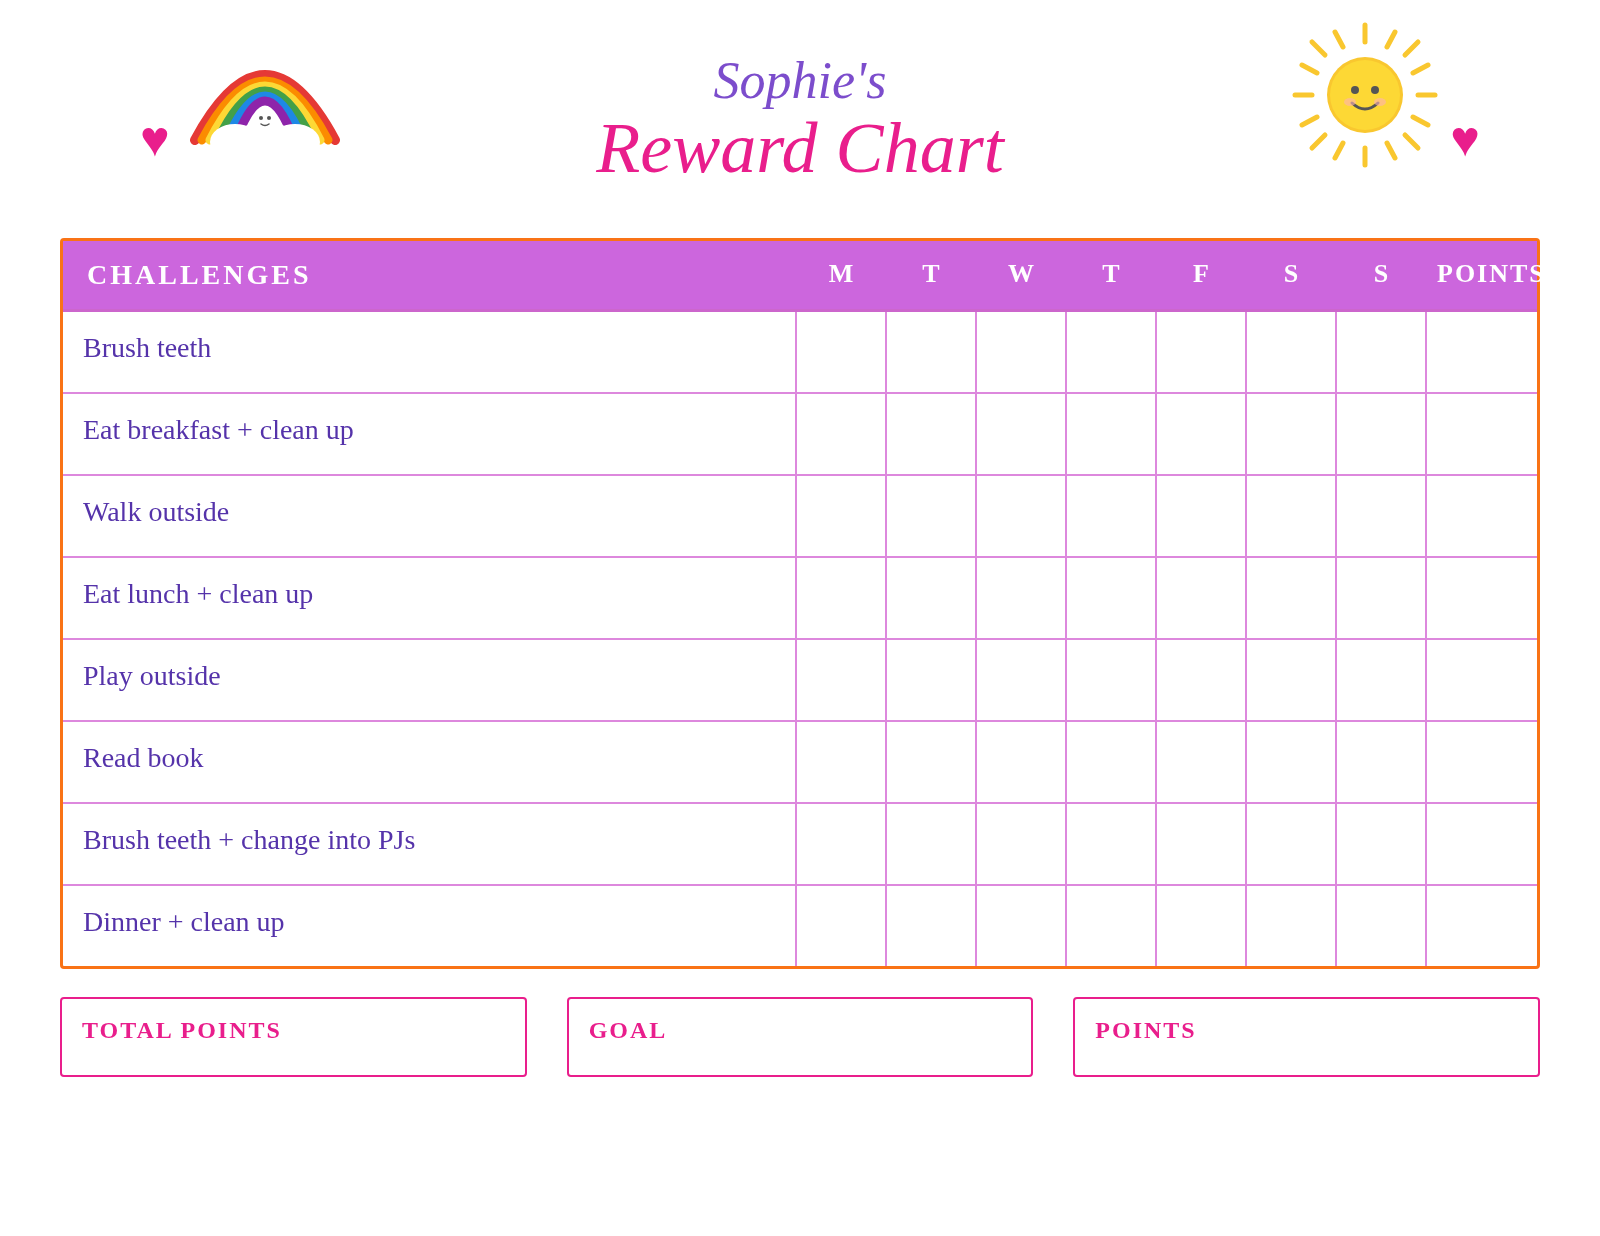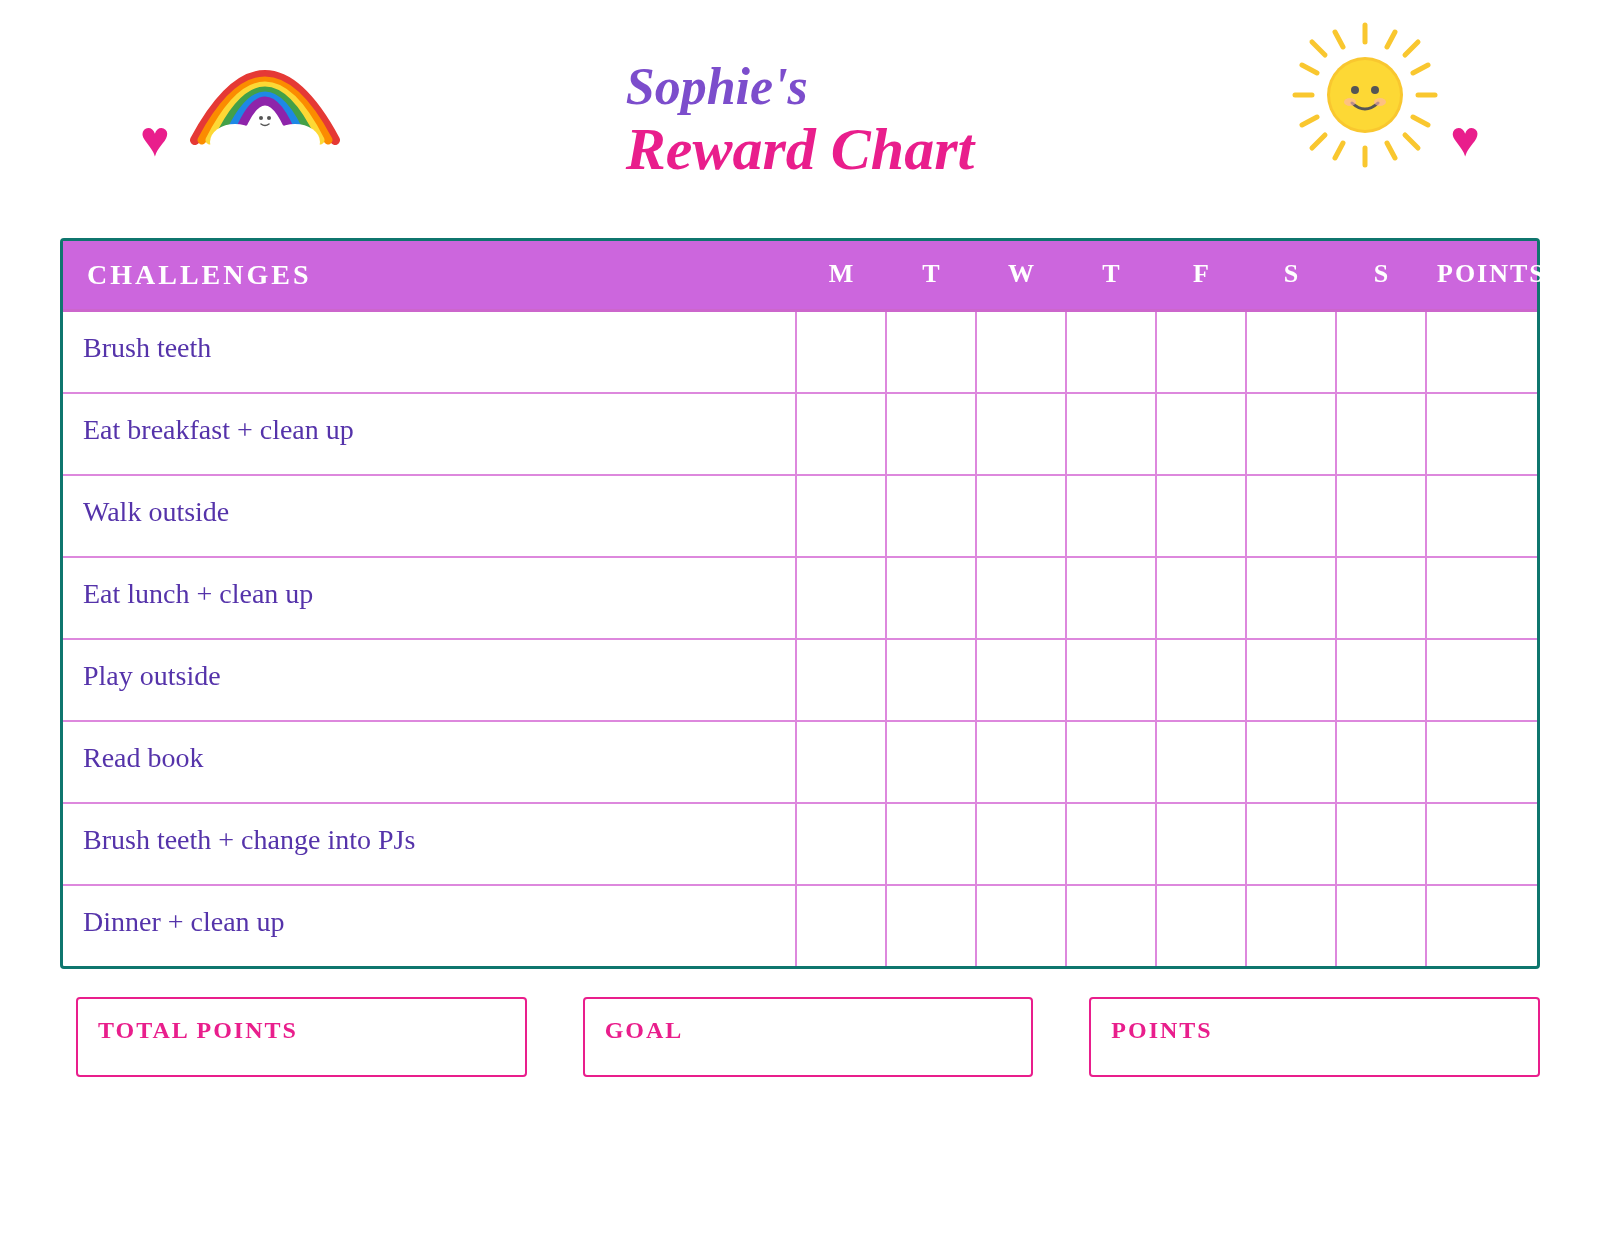"Sophie's" .header-title { font-weight: bold -> none; text-align: none -> center }
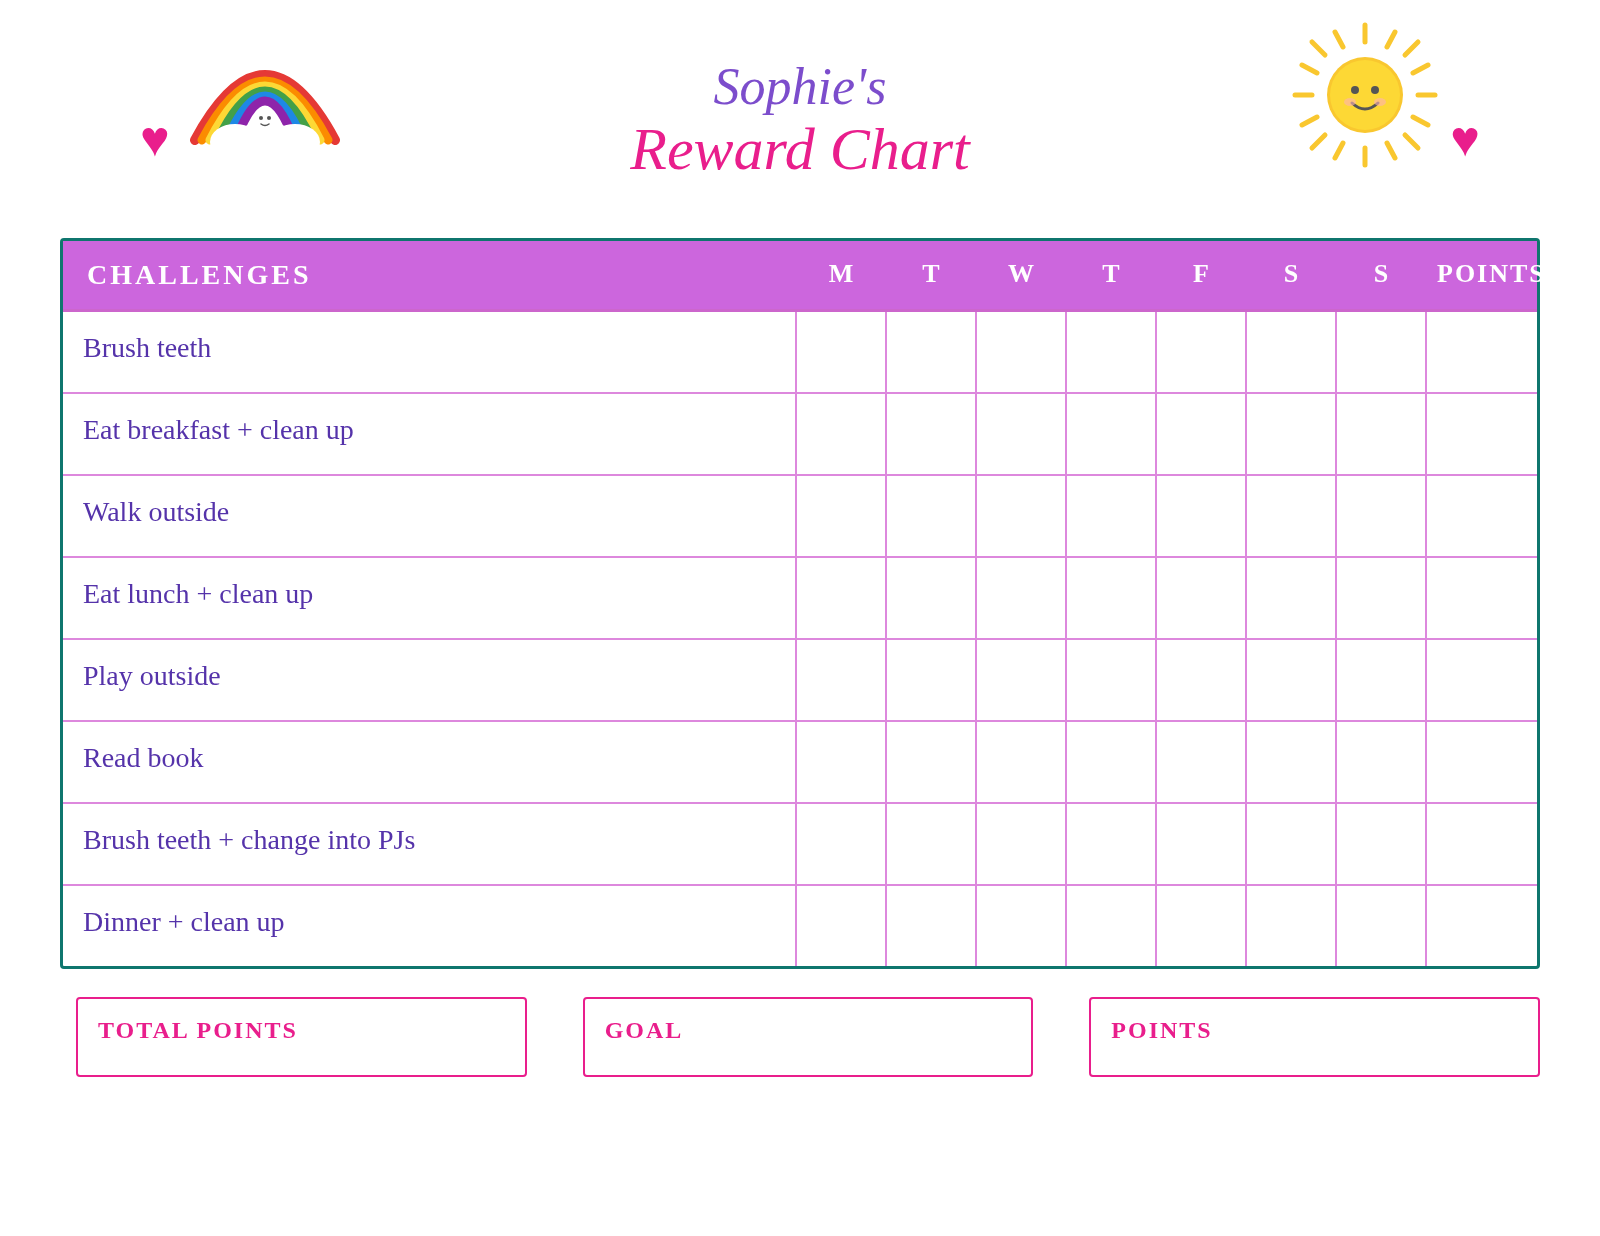"Reward Chart" .header-title .reward-chart { font-size: 60px -> 72px }
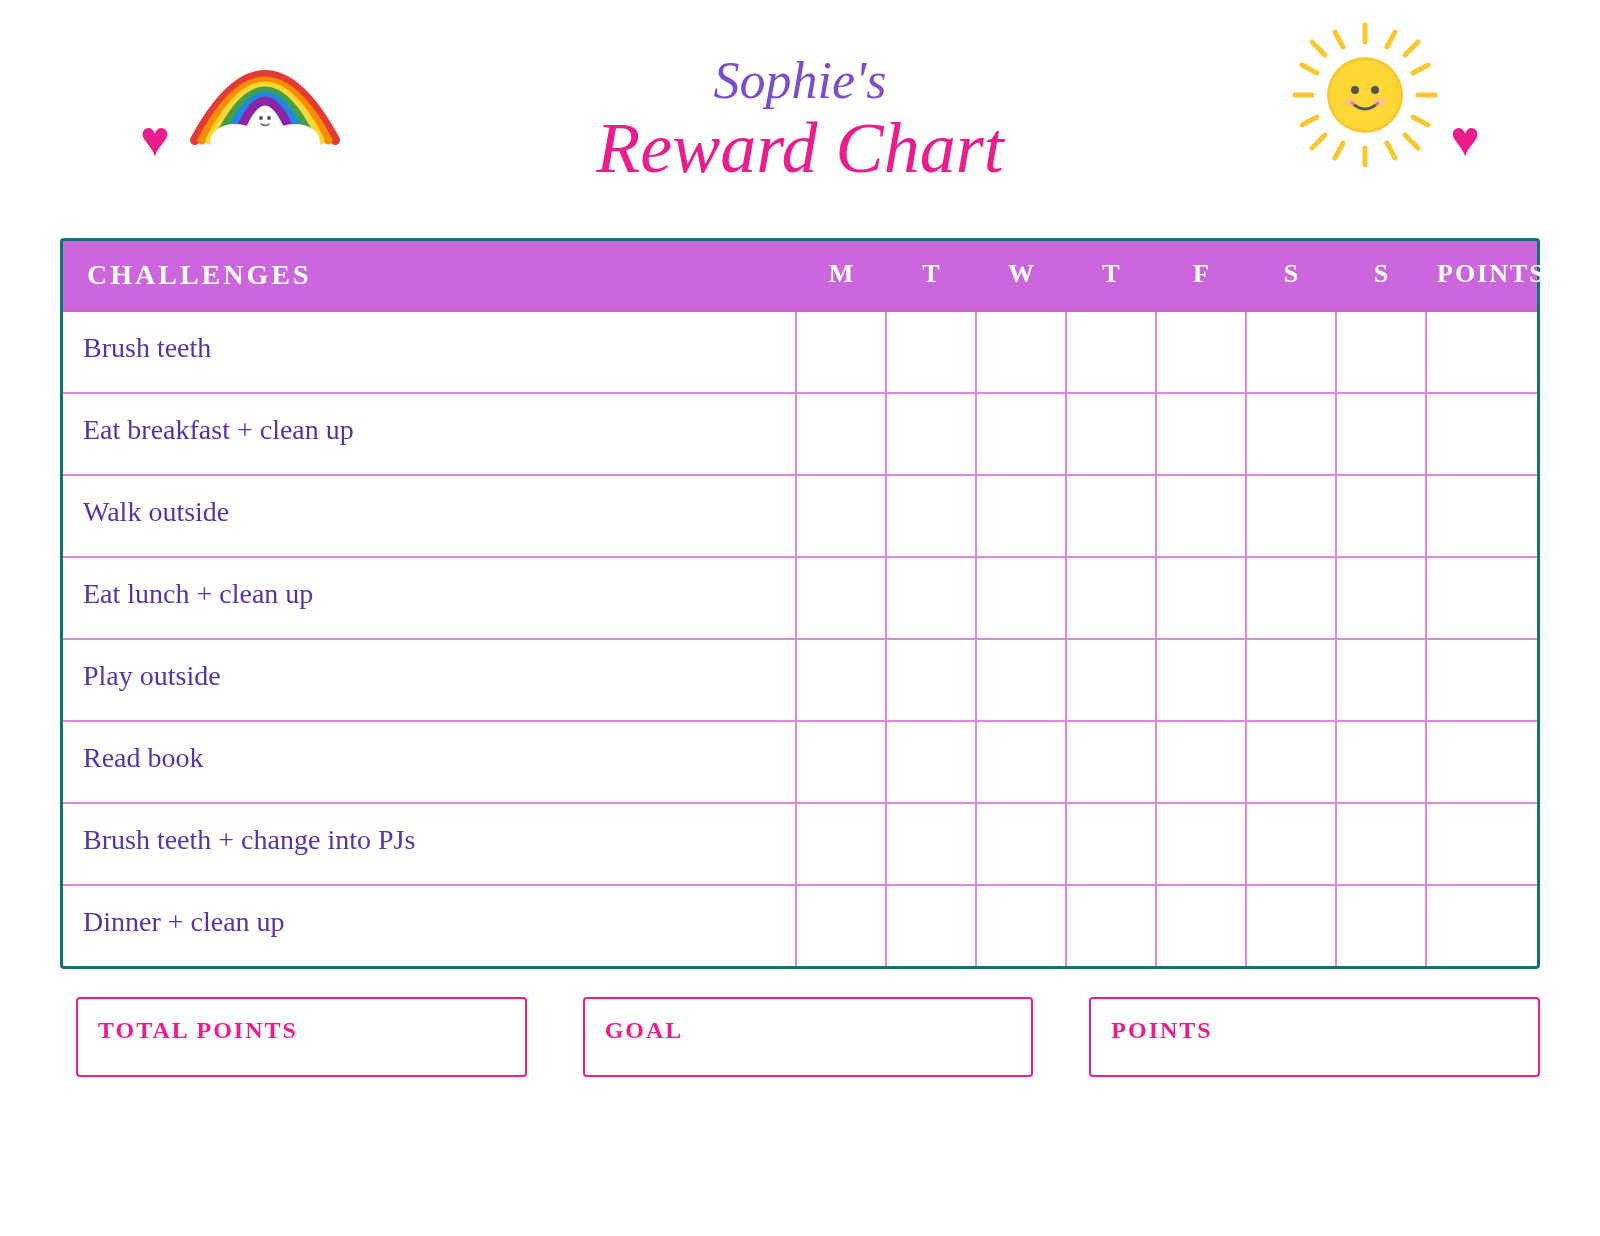"CHALLENGES" .chart-container { border: 3px solid #0f766e -> 3px solid #f97316 }
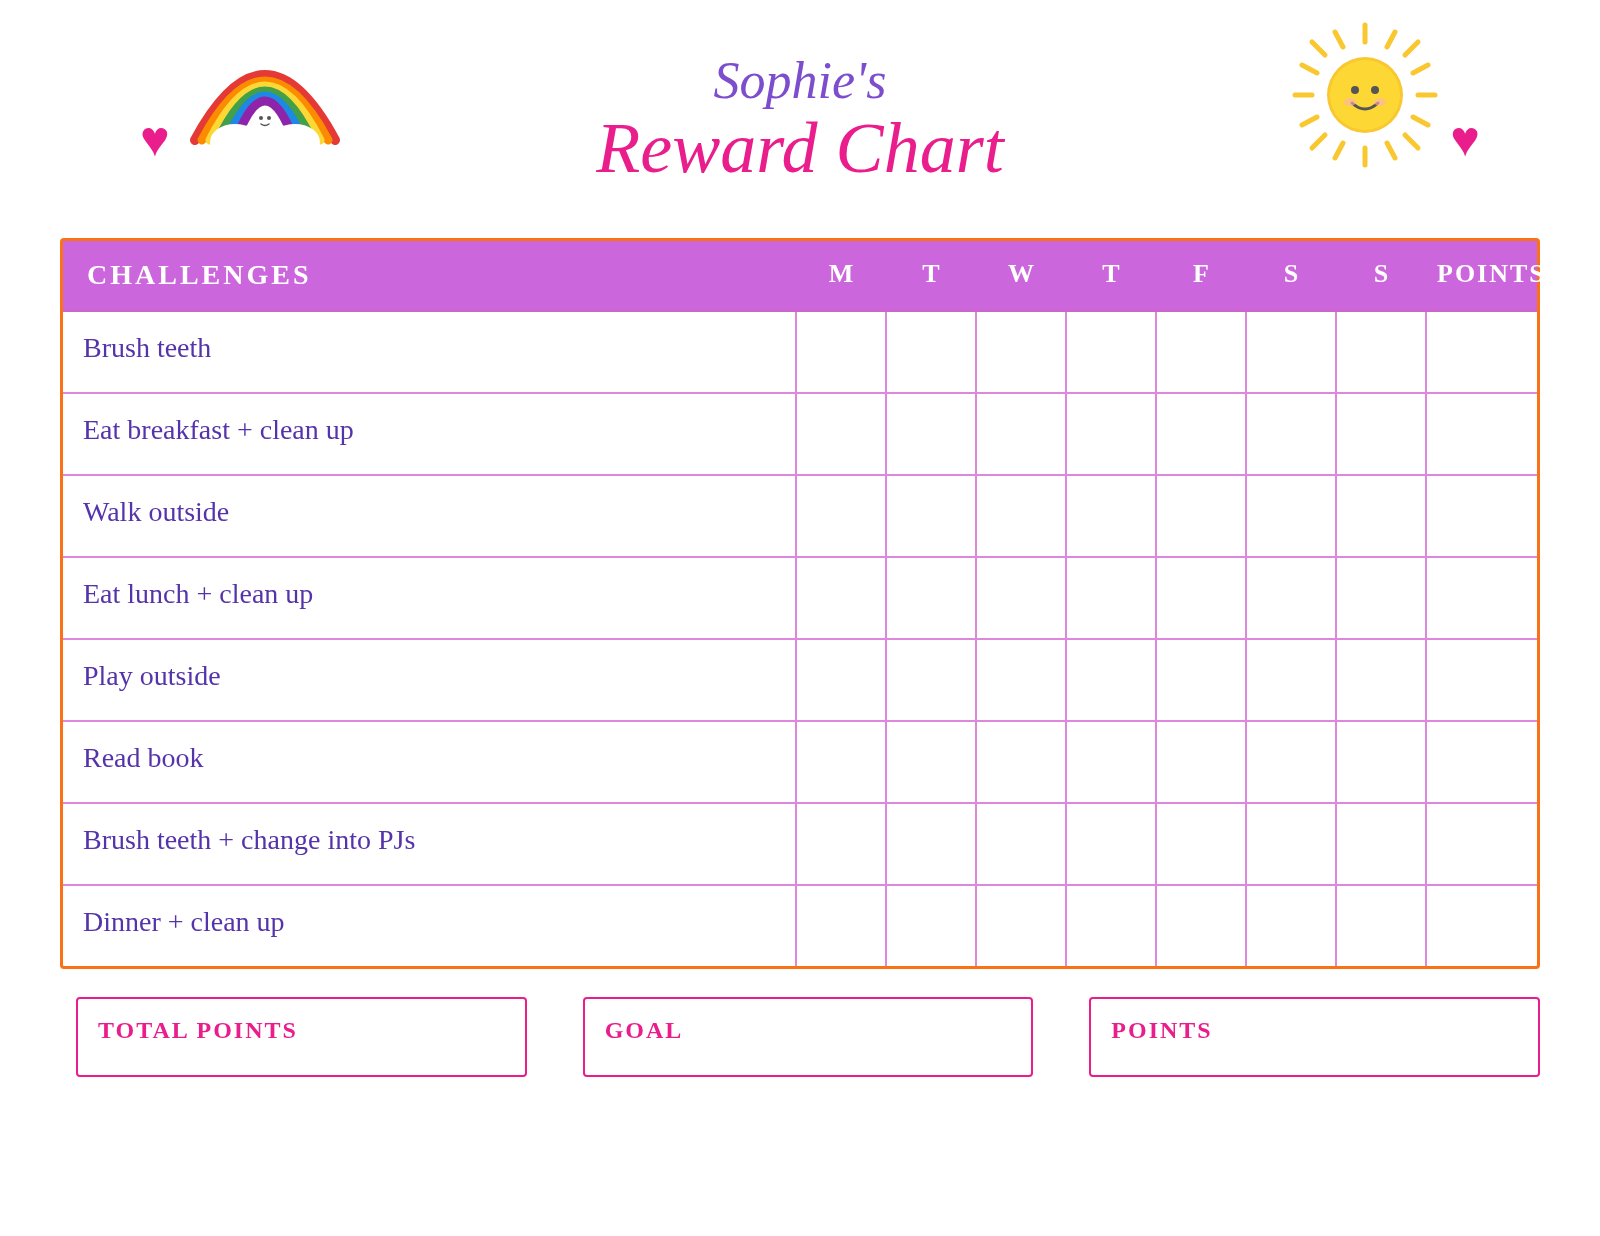"TOTAL POINTS" .footer-box { margin-left: 16px -> none }
